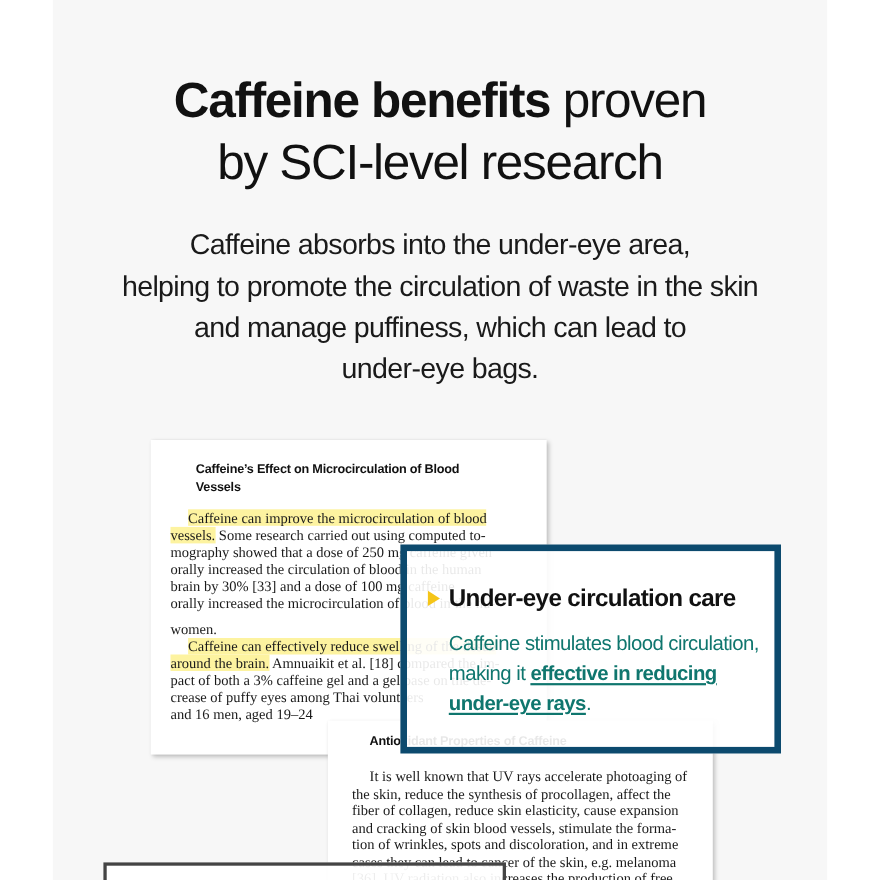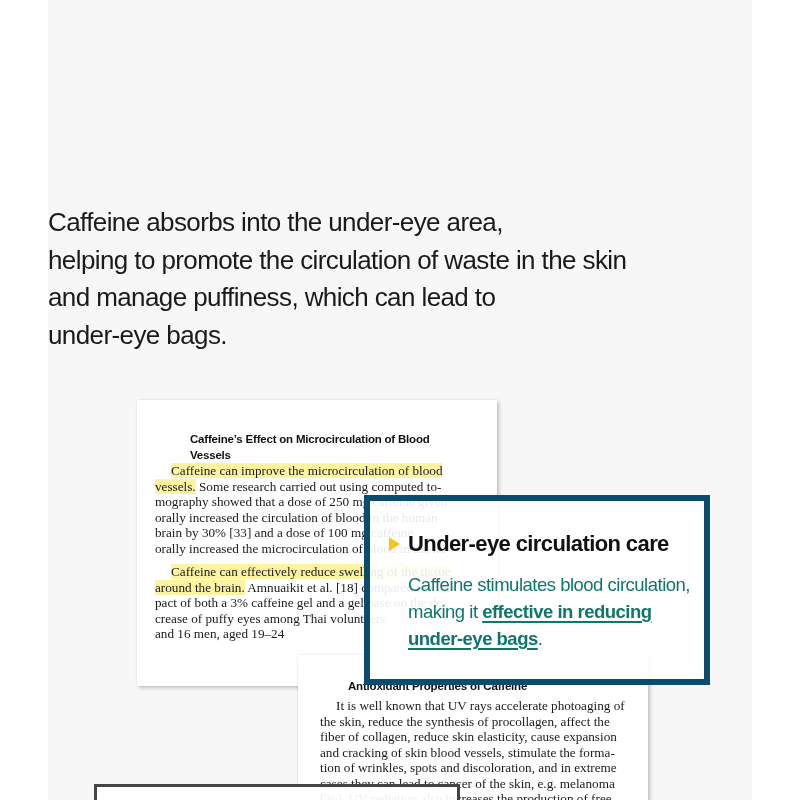"Caffeine benefits proven" h1.headline { html: none -> <h1> <b>Caffeine benefits</b><span> proven</span><br> <span>by SCI-level research</span> </h1> }
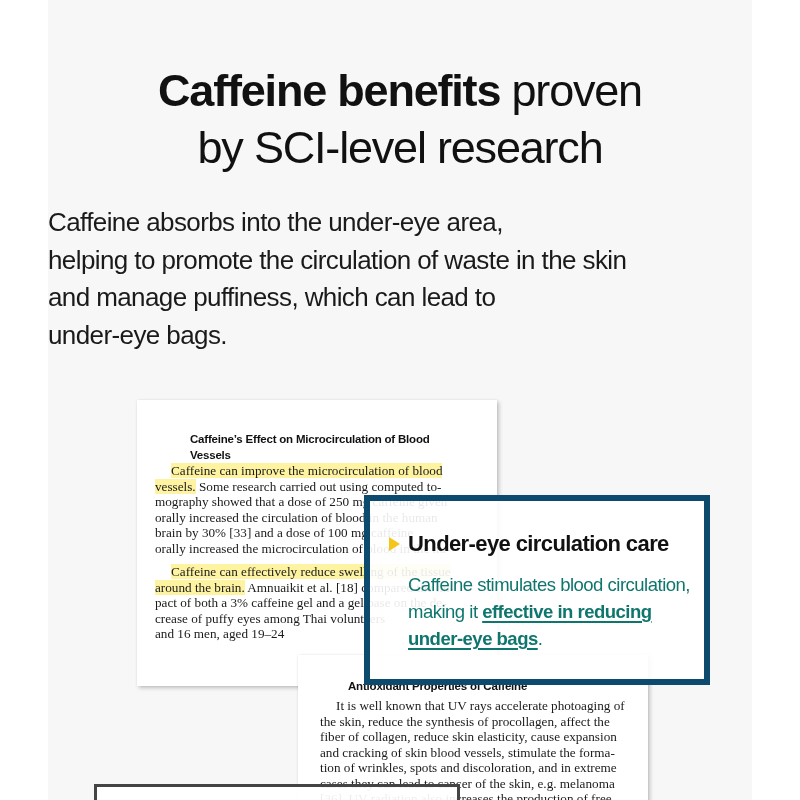"Caffeine absorbs into the under-eye" .subtext { text-align: none -> center }
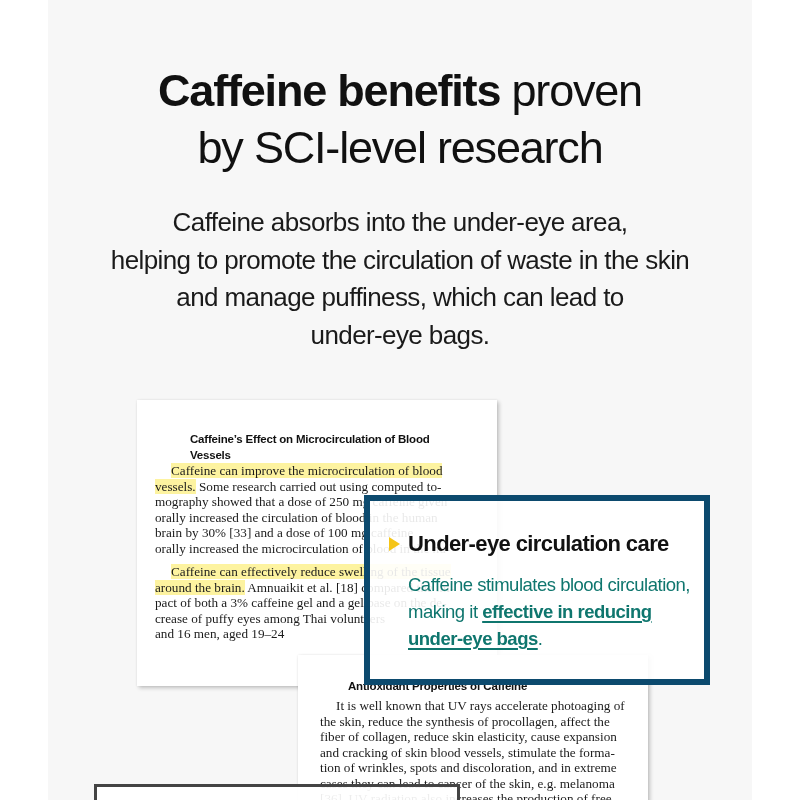"Caffeine’s Effect on Microcirculation of" .paper h3 { margin: 12px -> 0 }
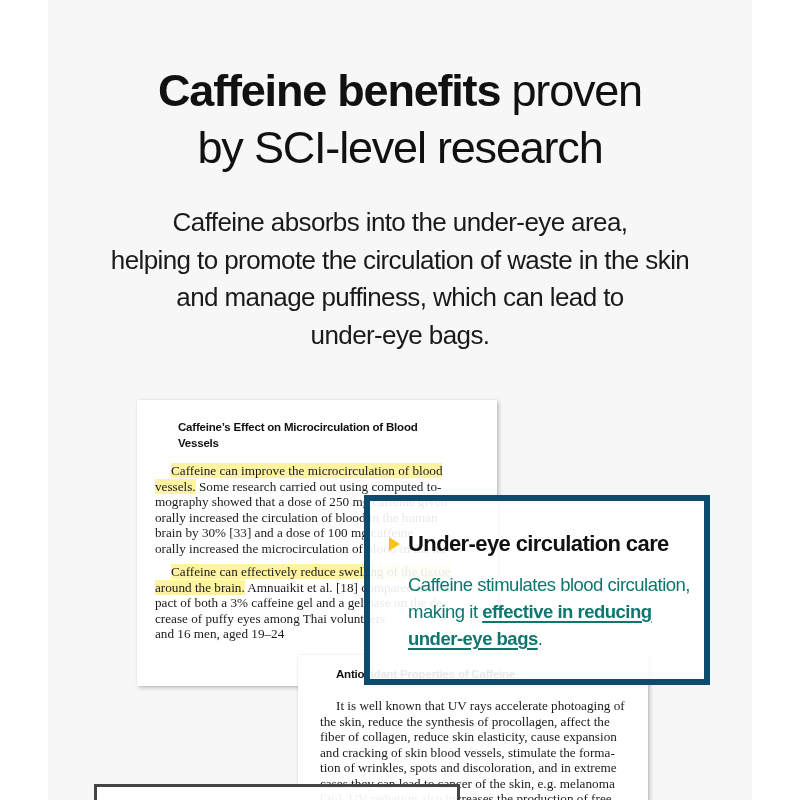"women." div { html: none -> <div><span>women.</span></div> }
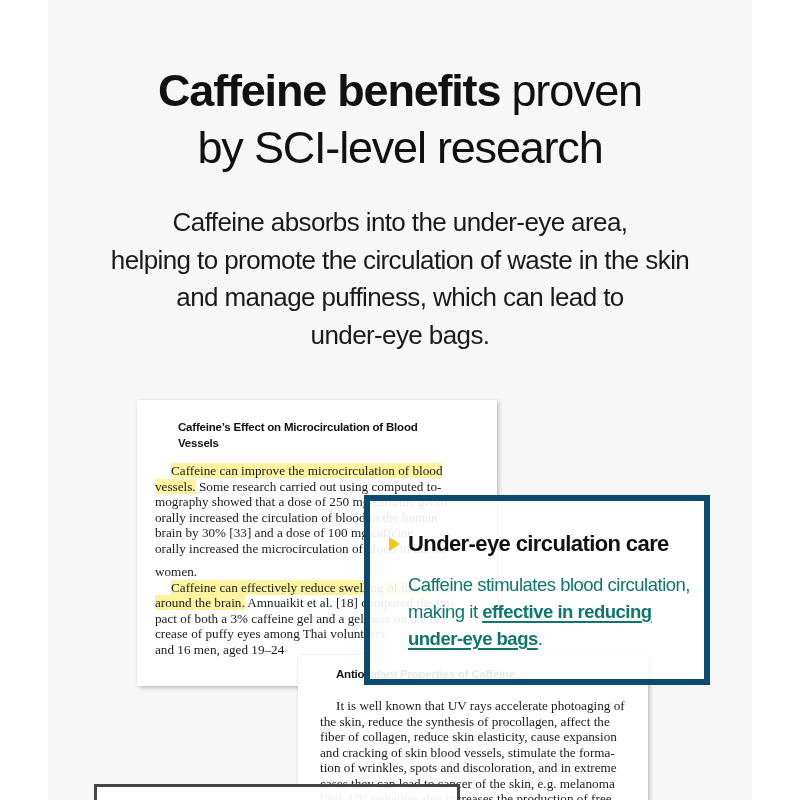"under-eye bags" u { text: bags -> rays }
